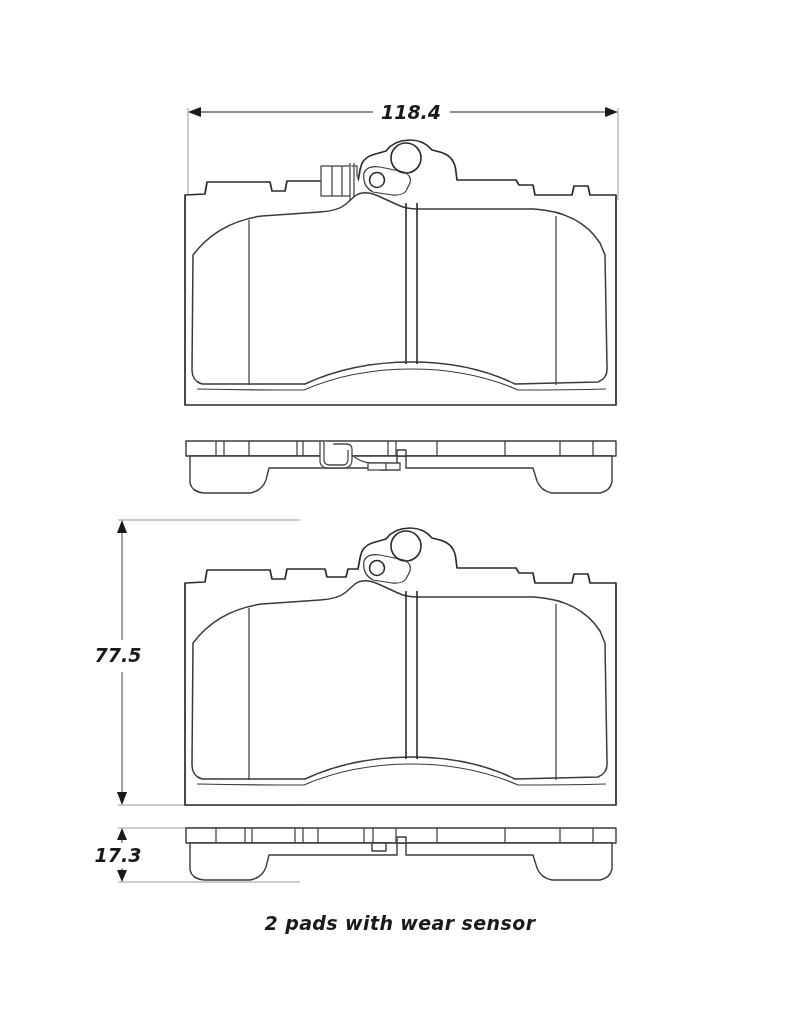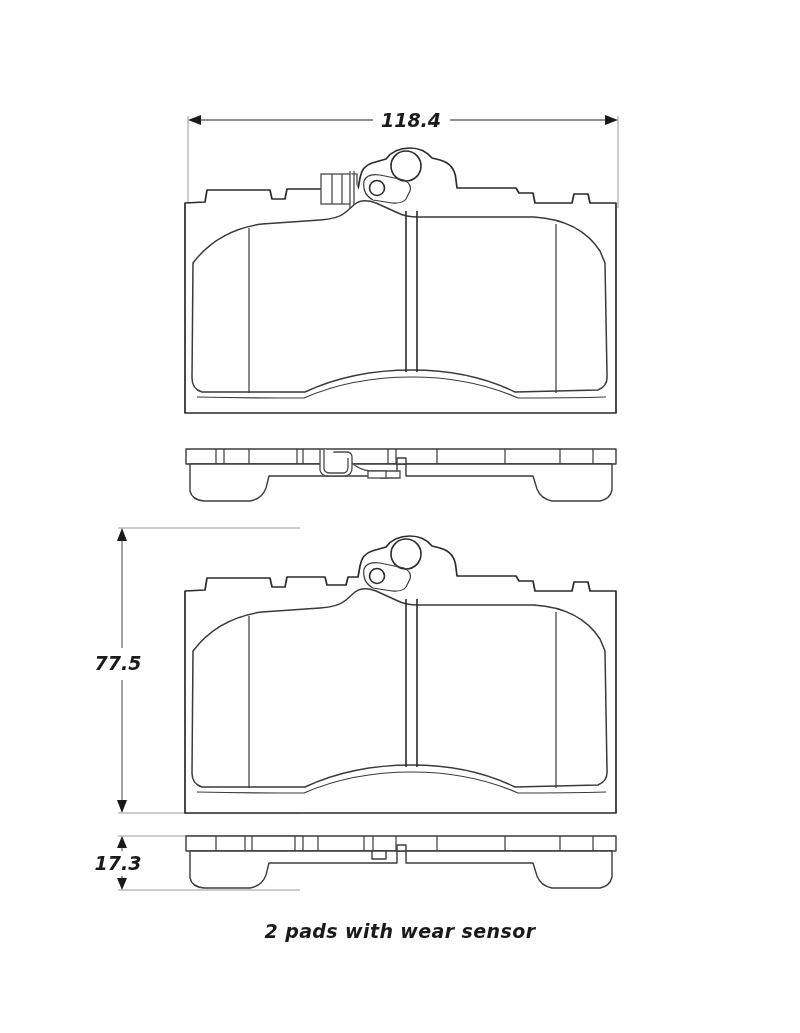"118.4" #drawing-root { top: 8px -> 0 }
